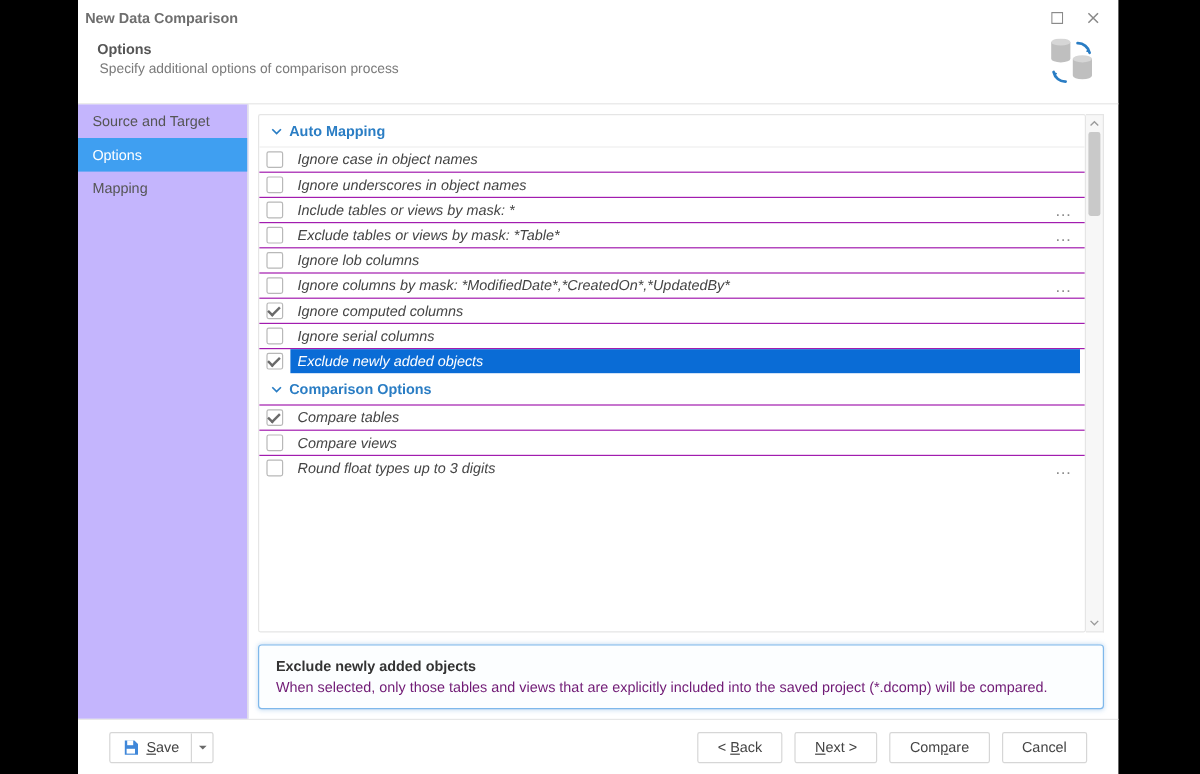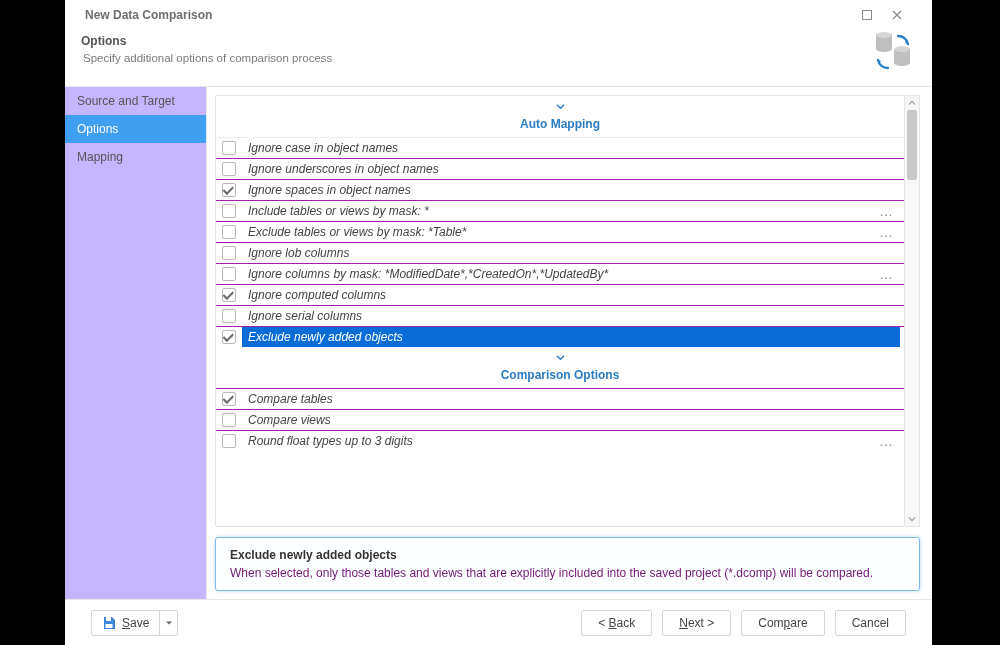"New Data Comparison" .titlebar { padding: 0 20px -> 0 6px }
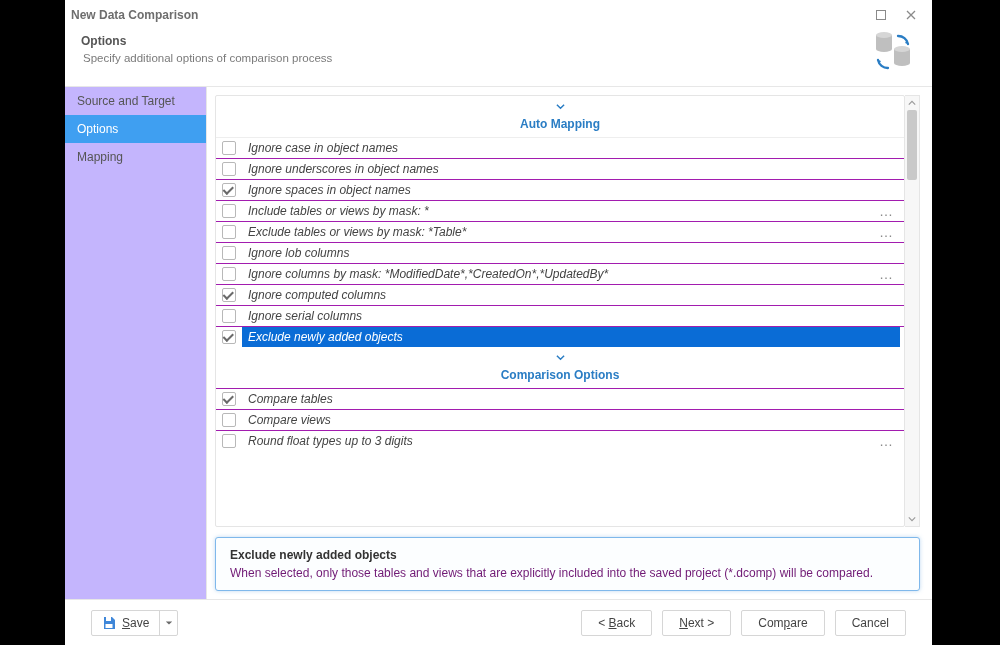"Auto Mapping" .group-header { flex-direction: column -> none }
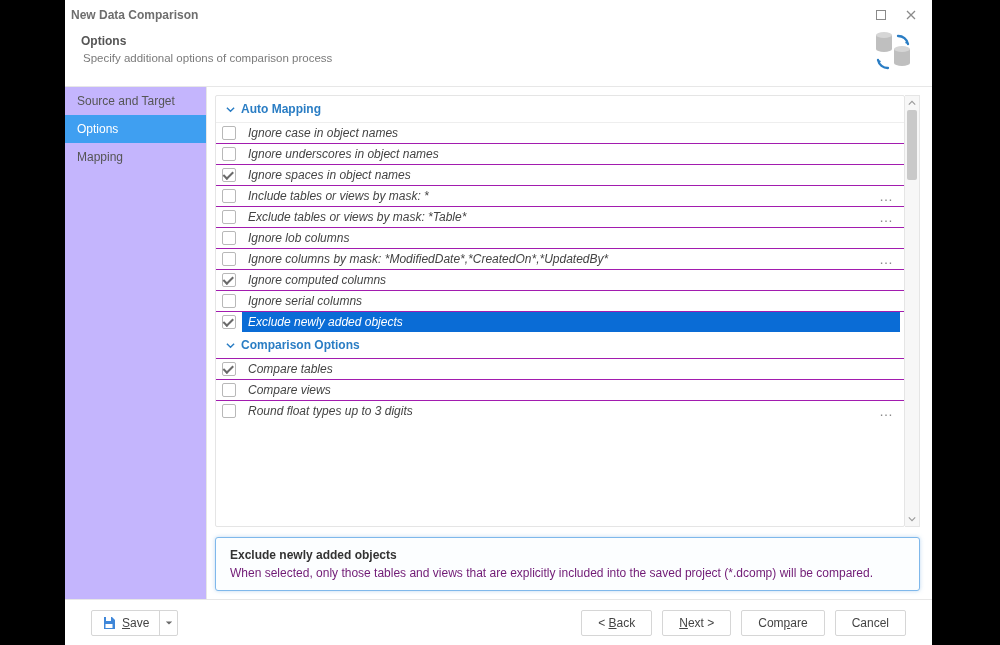"Ignore spaces in object names" div.opt-row { html: <div> <span></span> <span> <span>Ignore spaces in object names</span> </span> </div> -> none }
